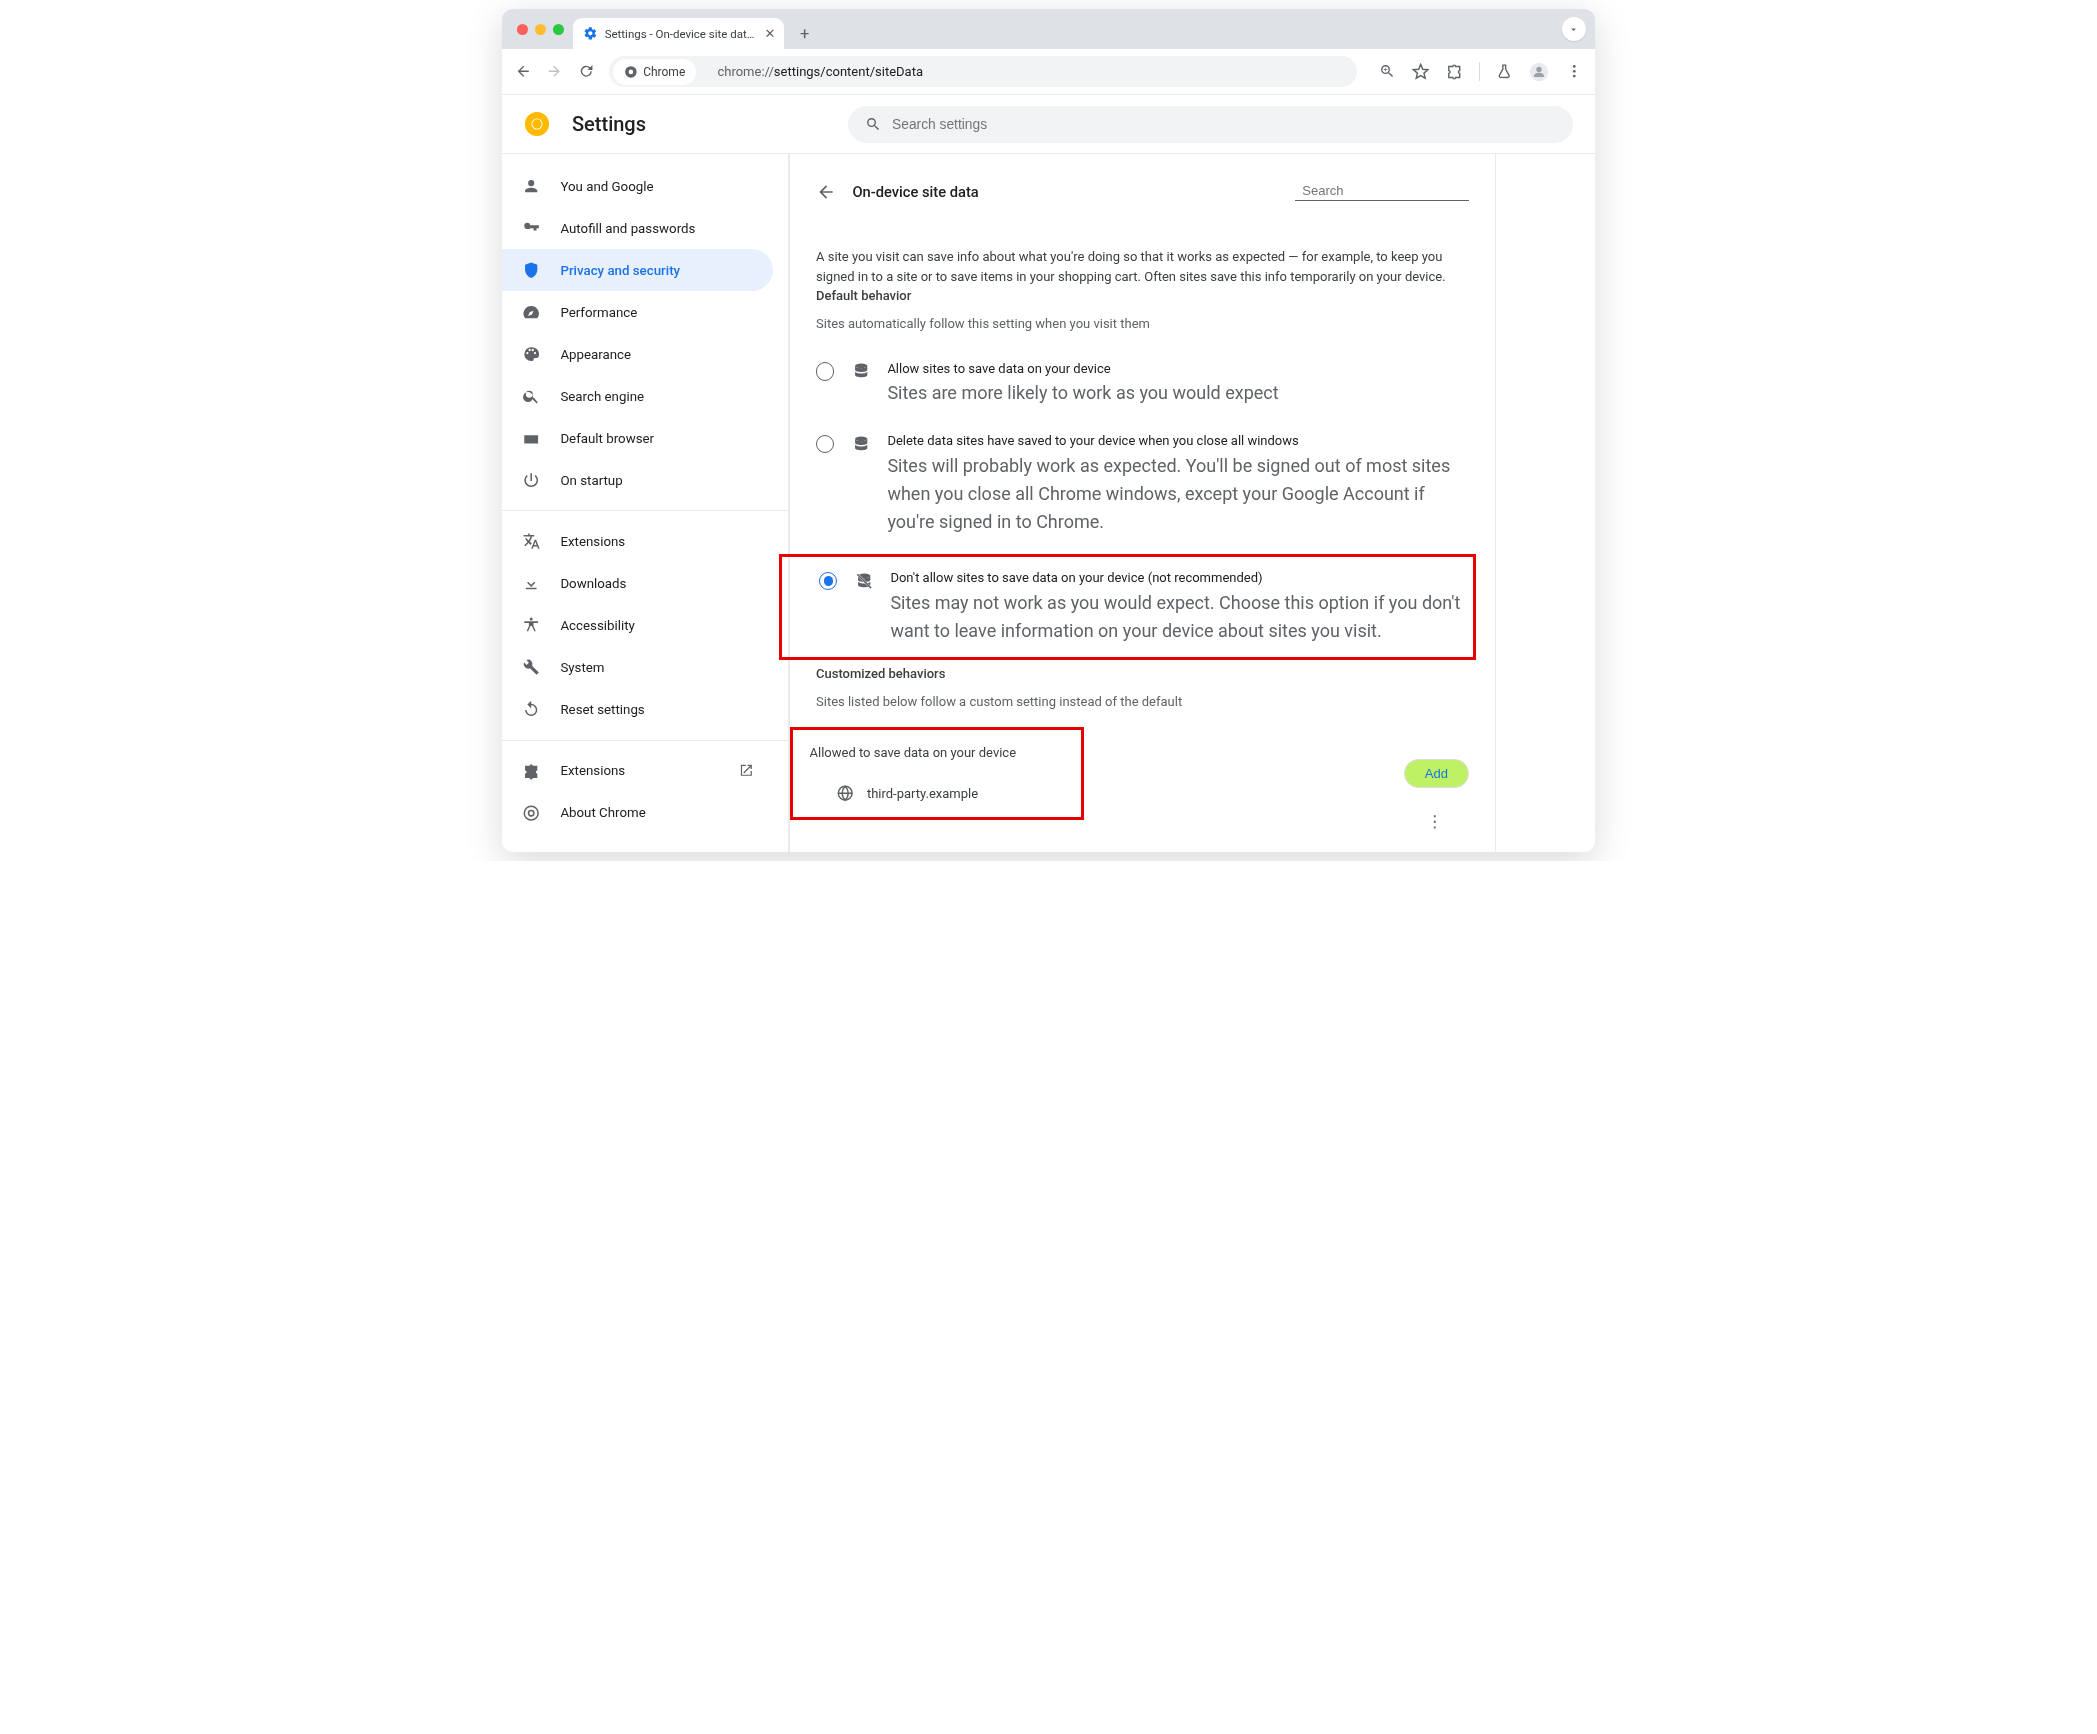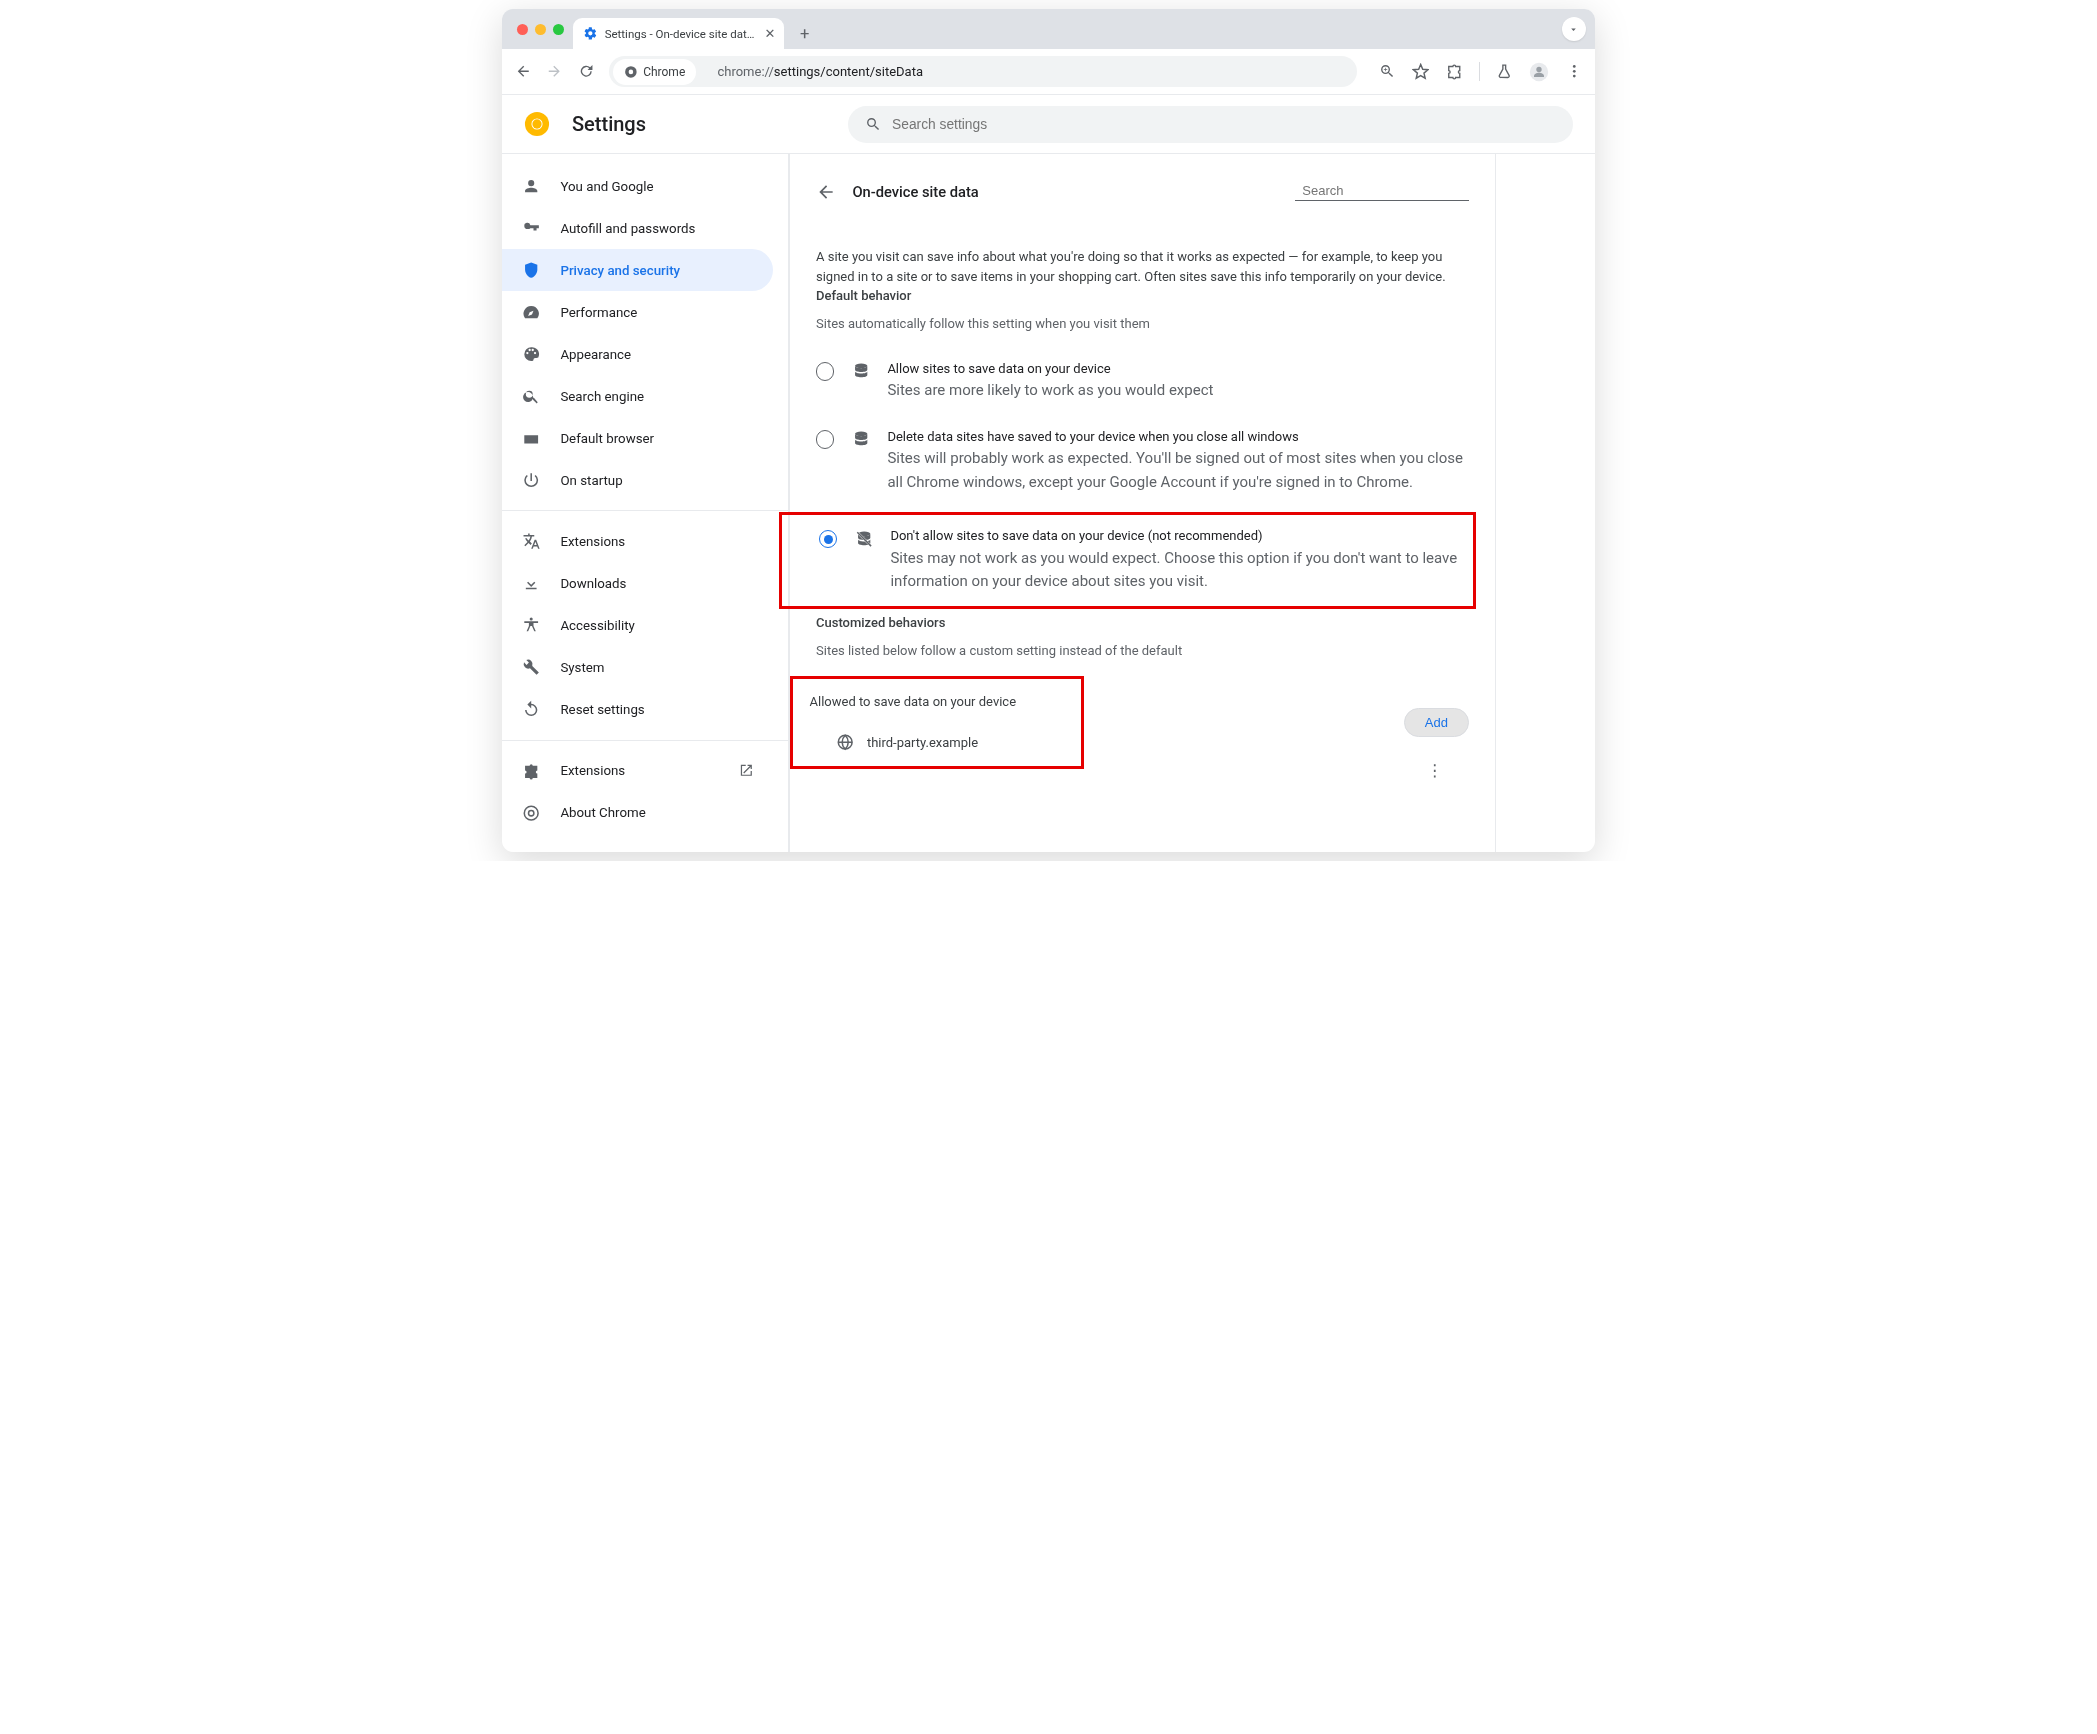"Sites are more likely to" .rtext .rdesc { font-size: 15px -> 18px }
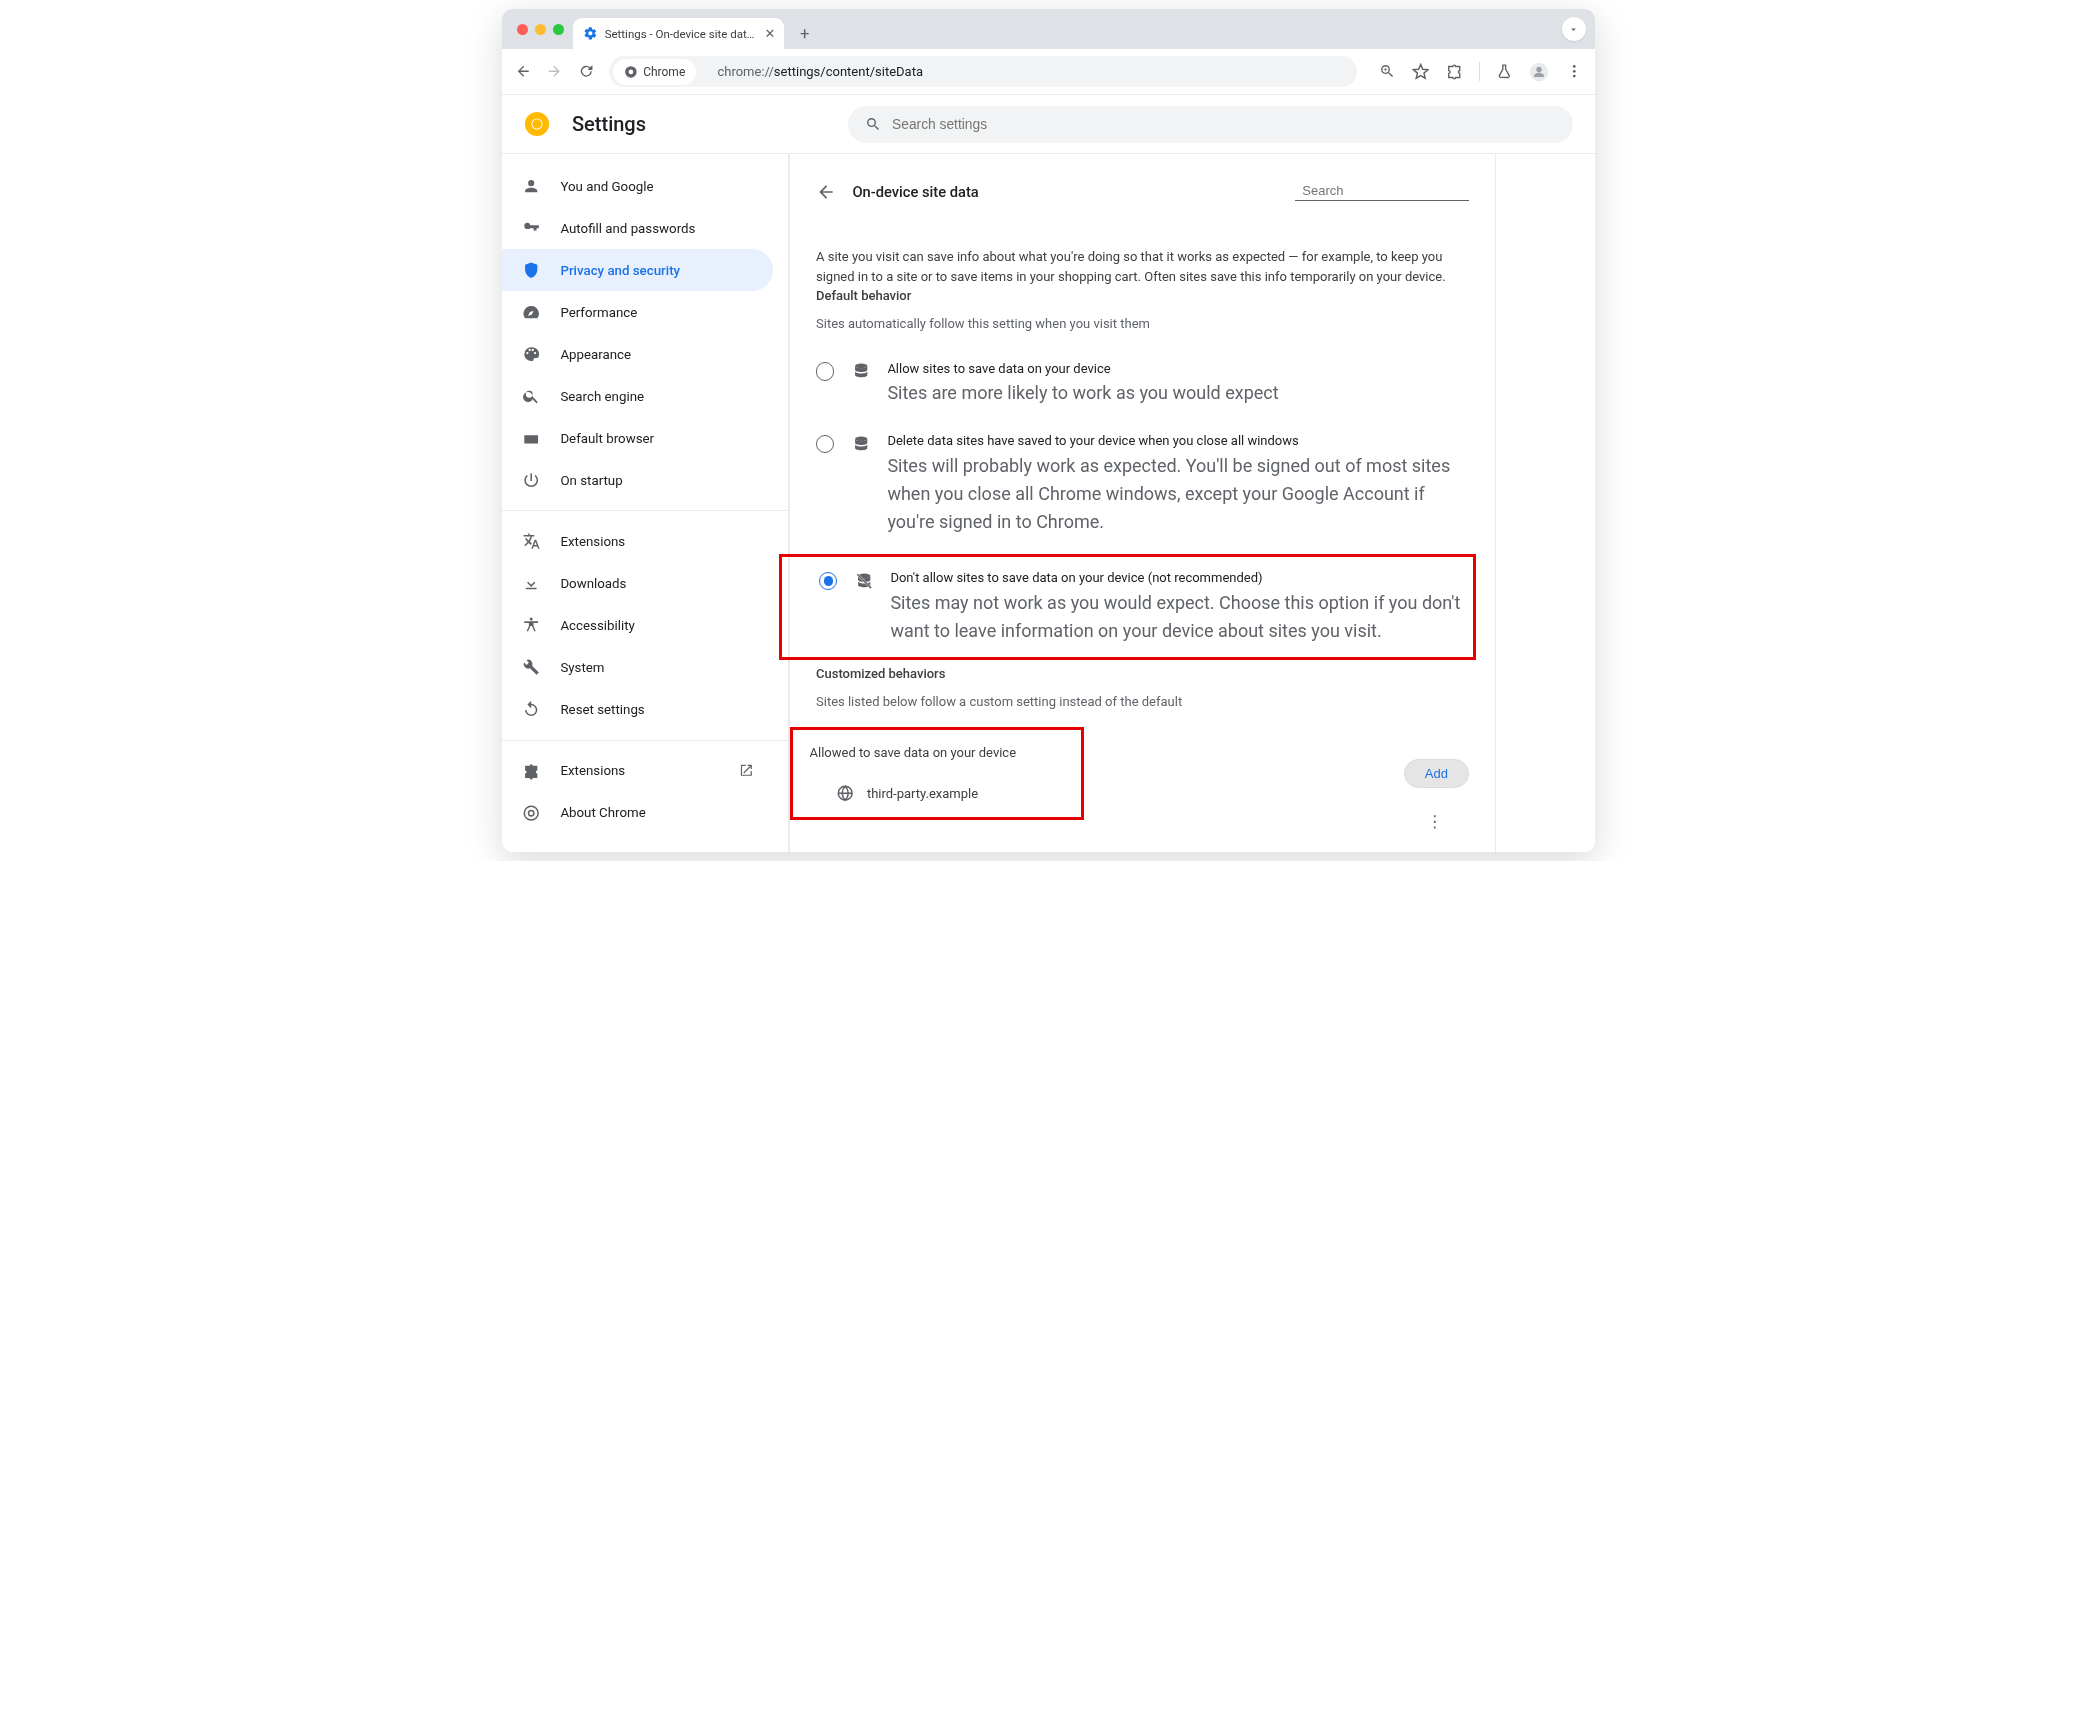"Add" .add-btn { background: #e5e5e5 -> #bef264 }
